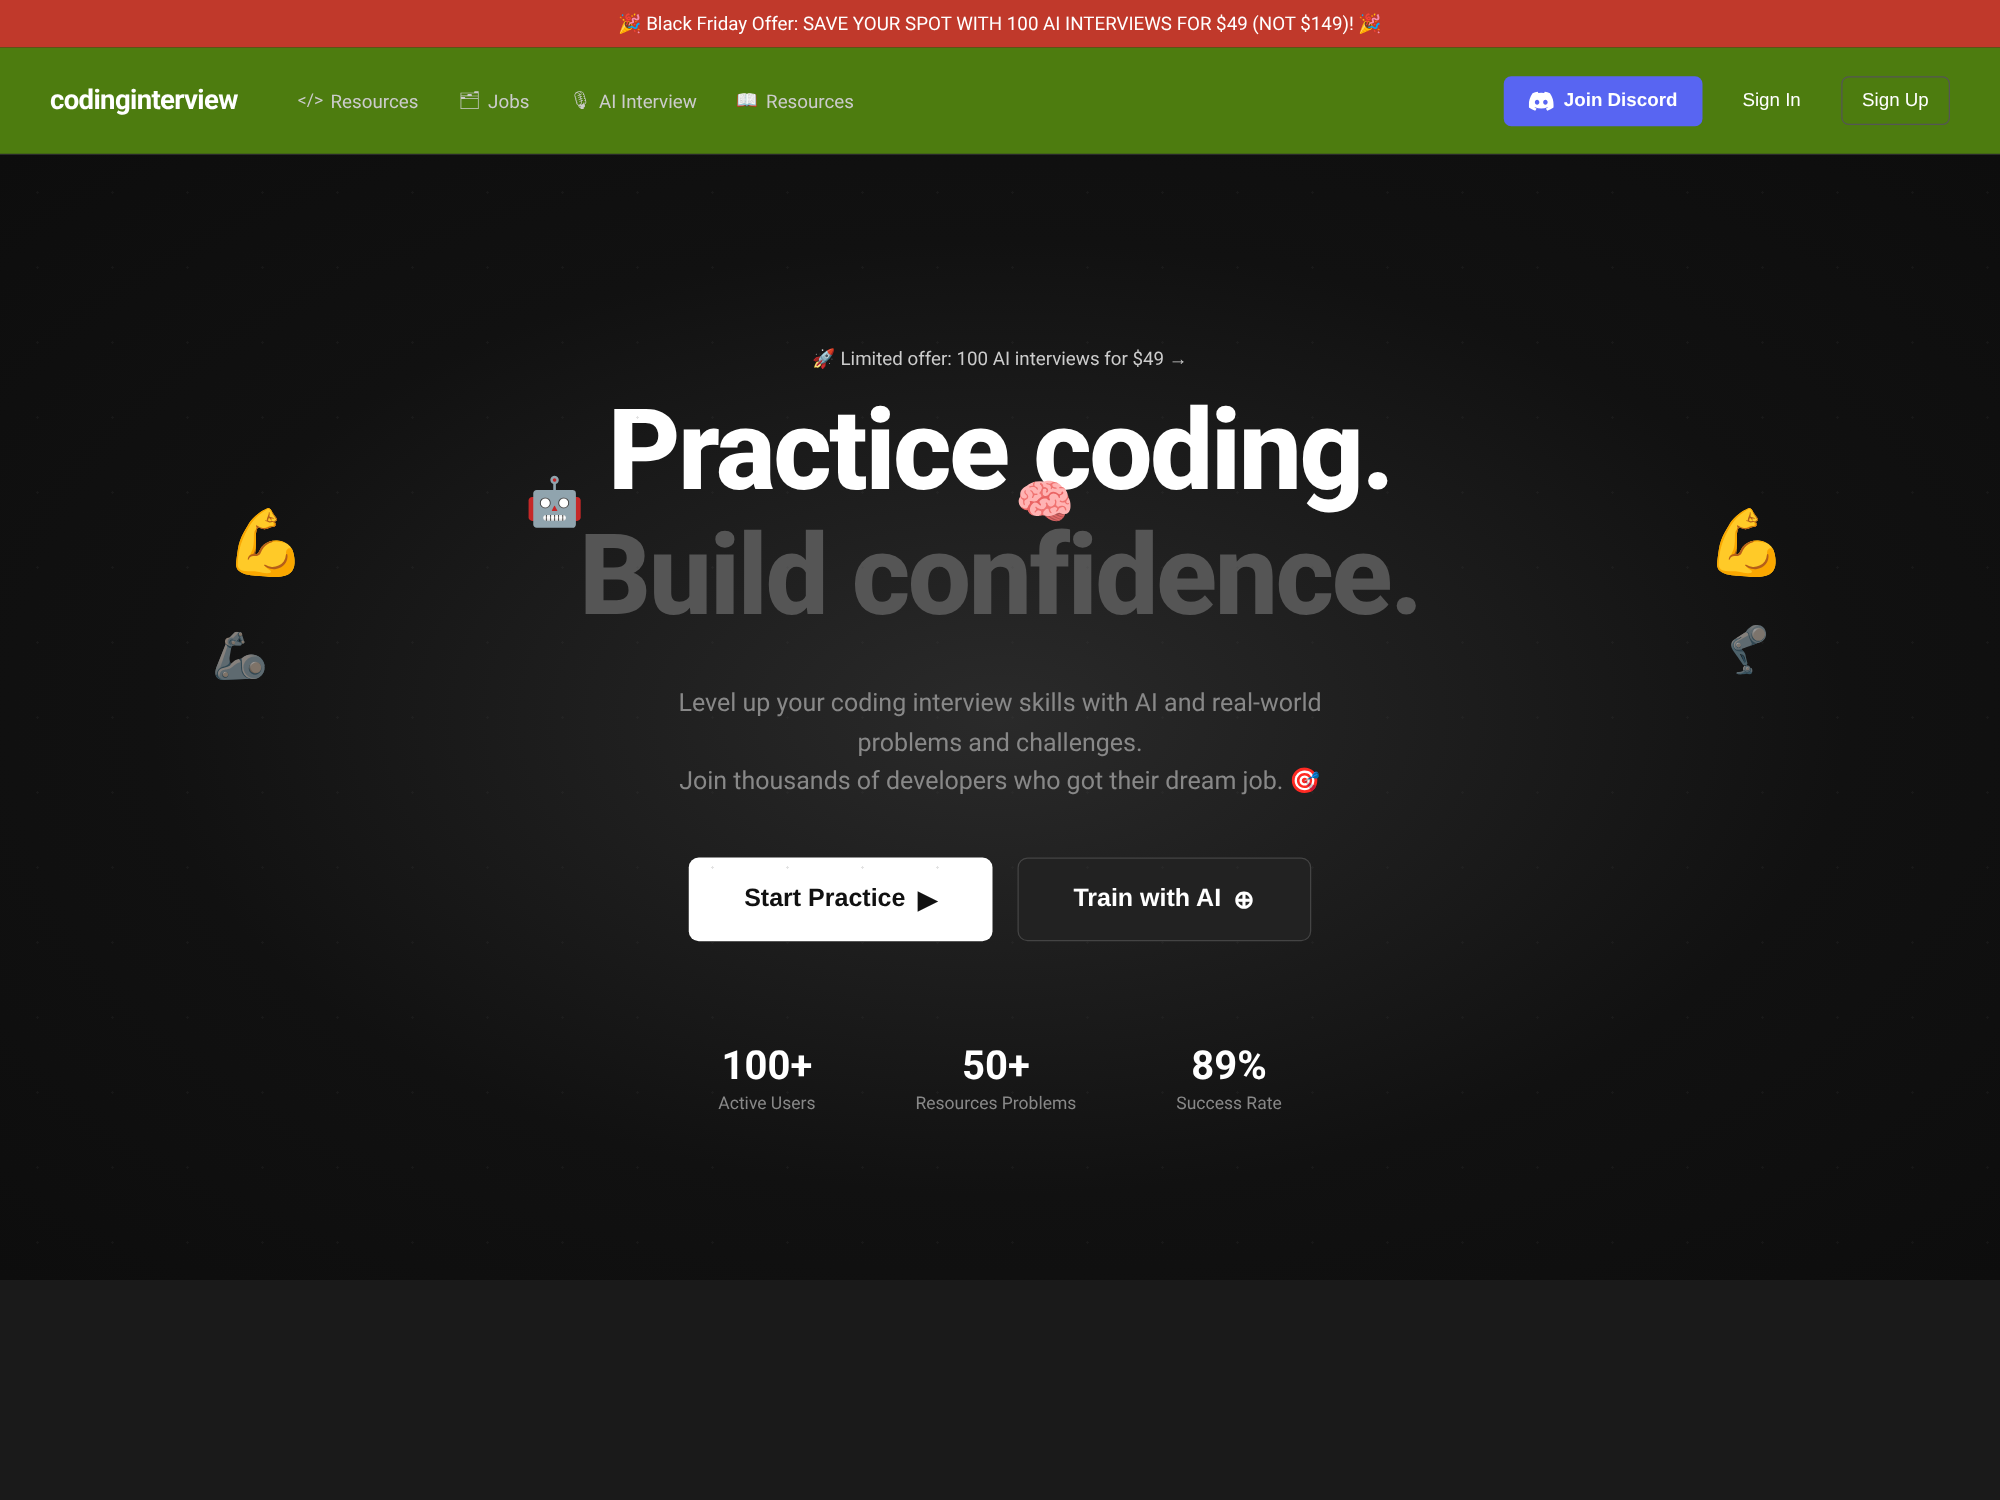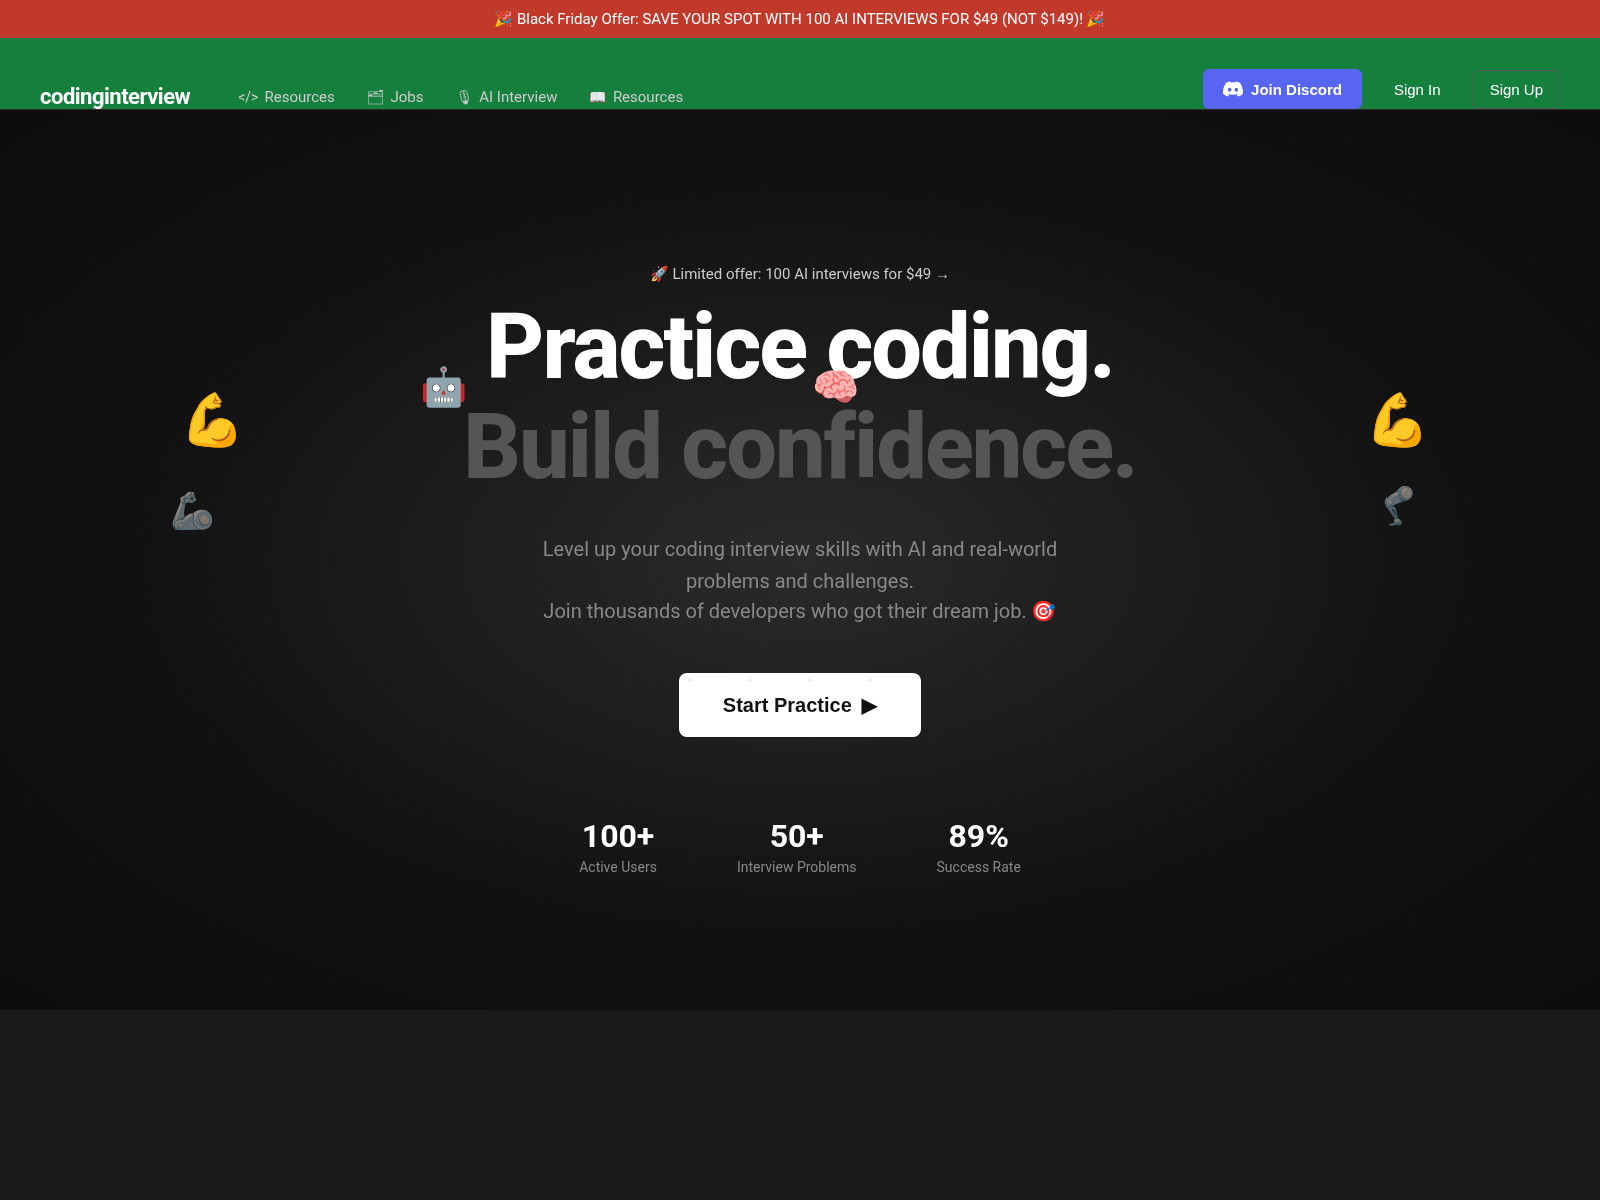"codinginterview" .navbar { align-items: flex-end -> center; background-color: #15803d -> #4d7c0f; height: 72px -> 86px }
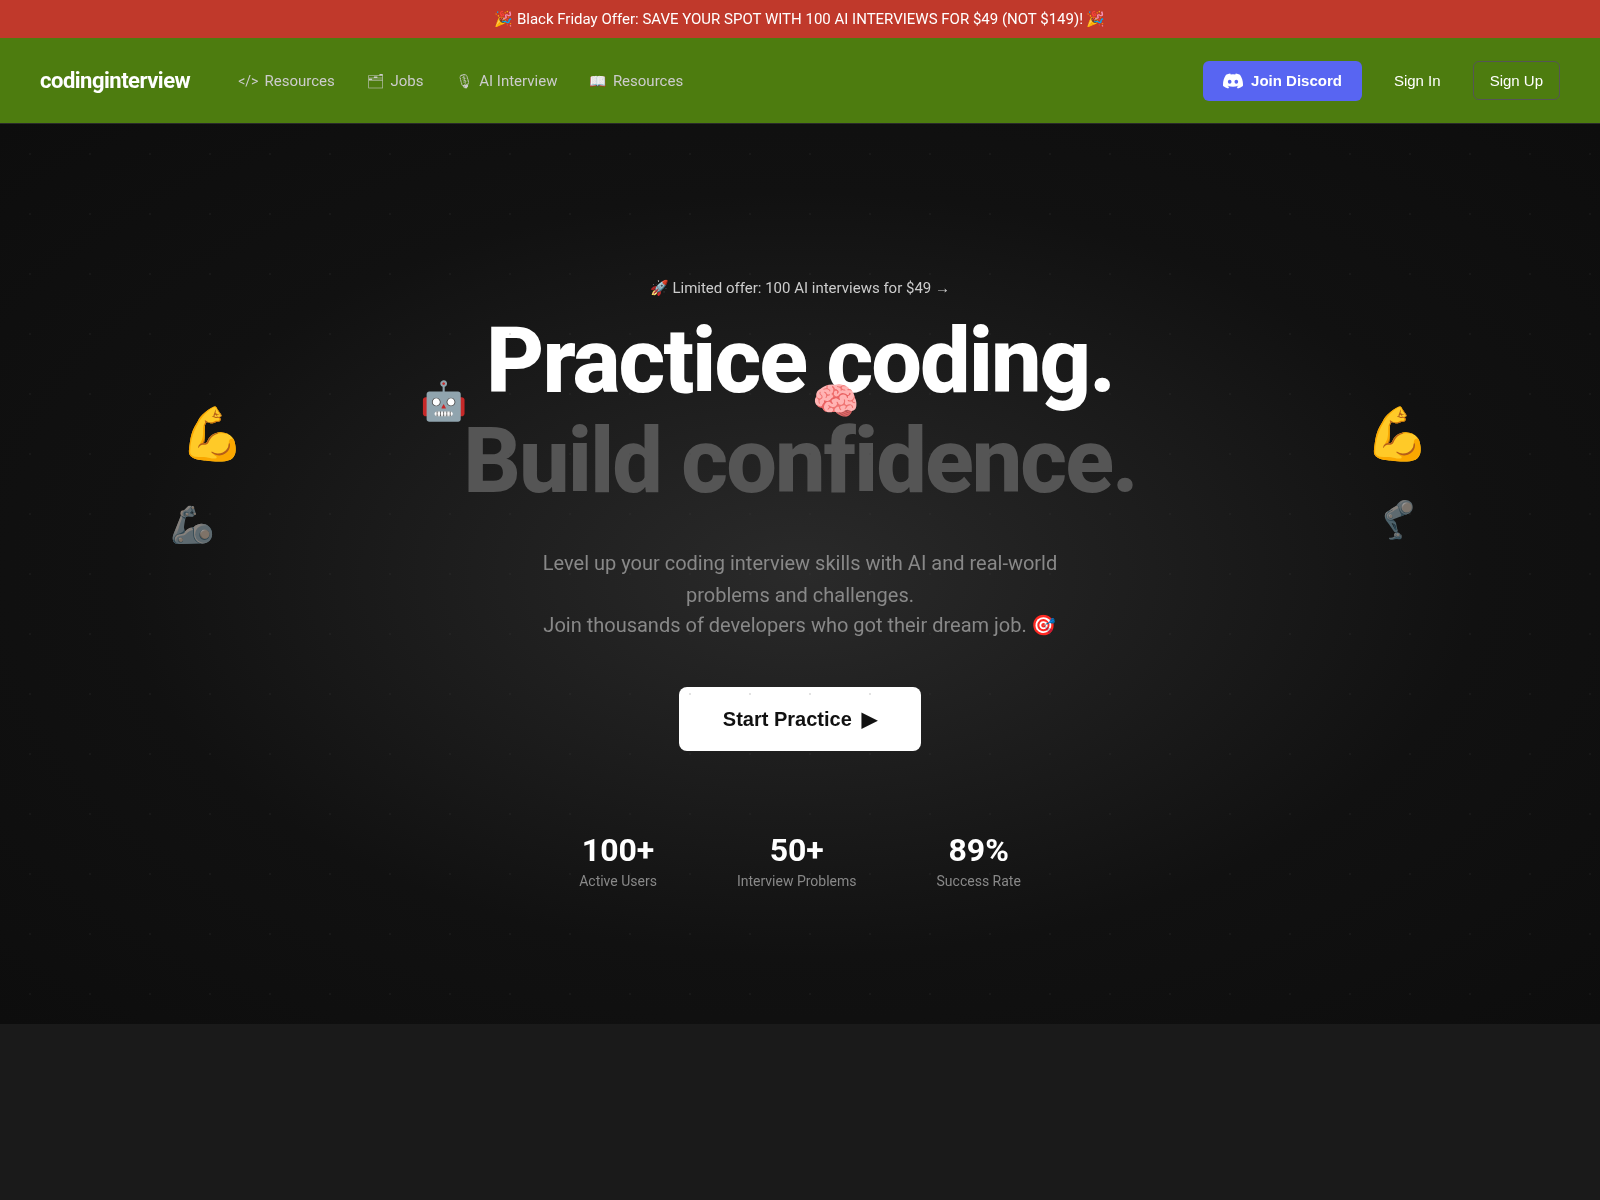"Train with AI" button.btn-train-ai { html: none -> <button> <span>Train with AI</span> <span>⊕</span> </button> }
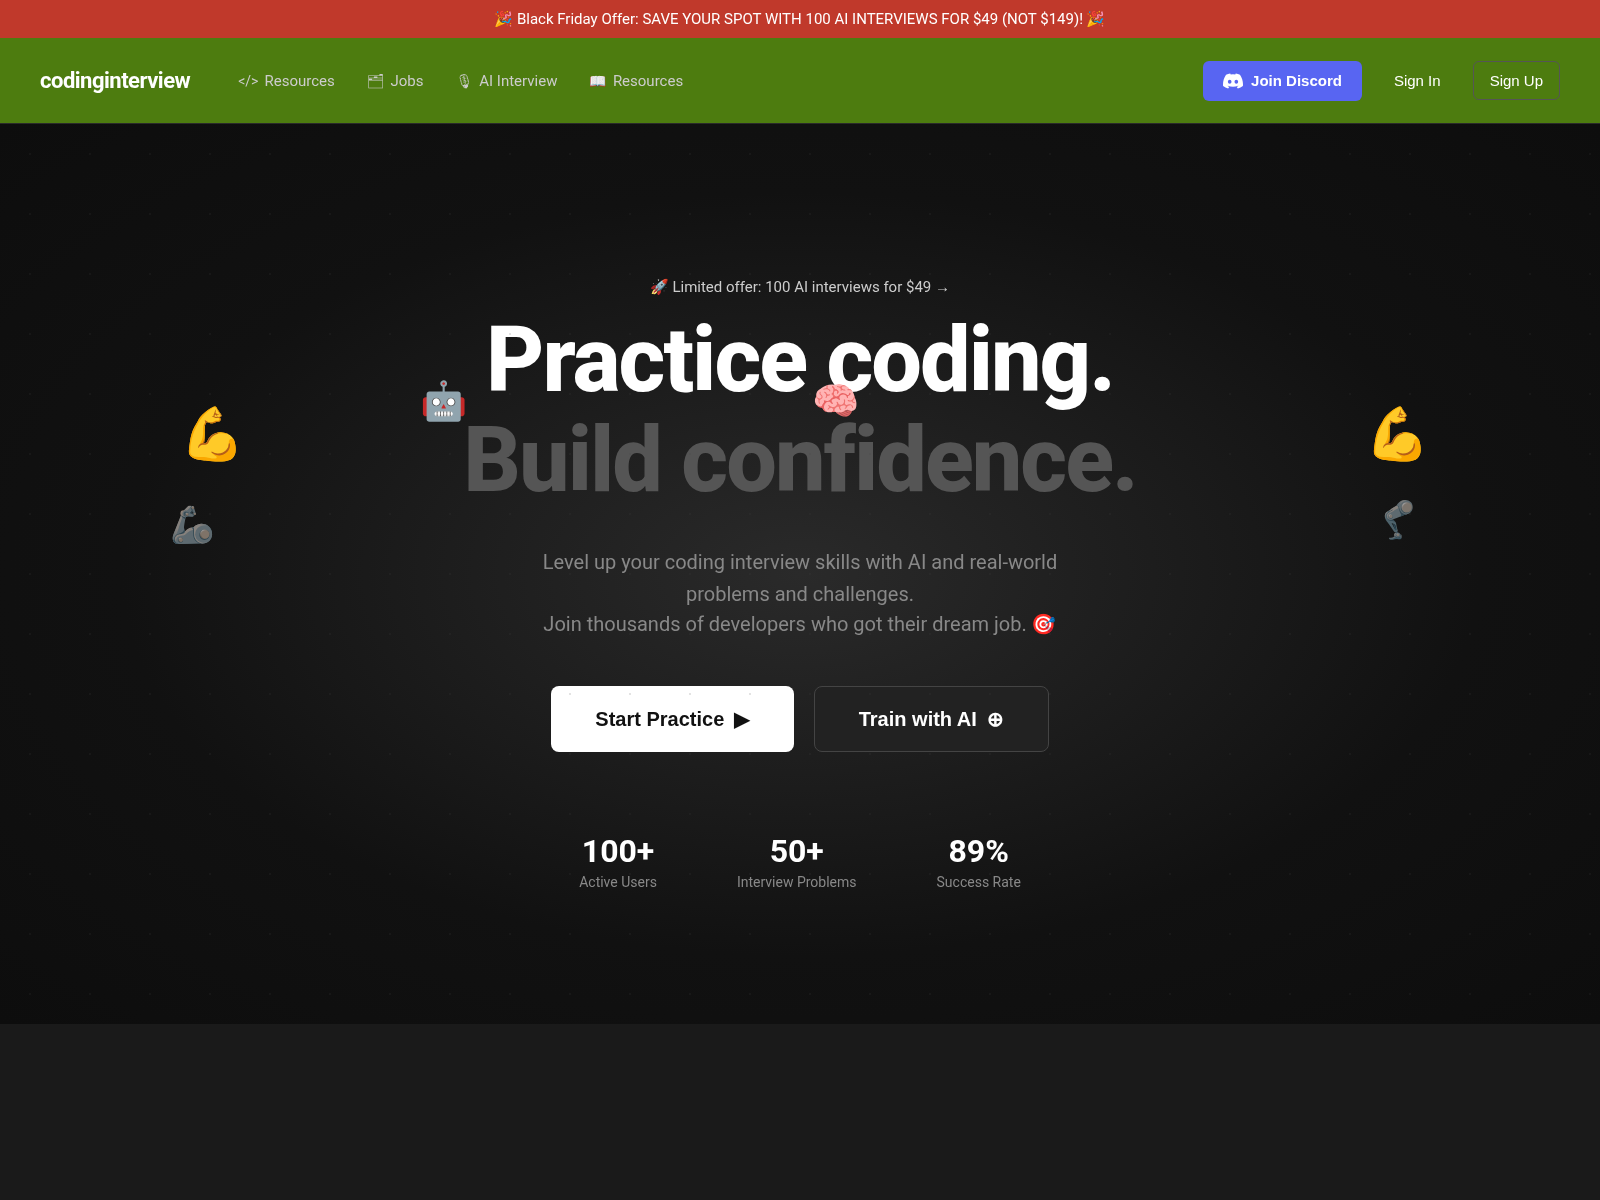"Interview Problems" div.stat-label { text: Interview -> Resources }
